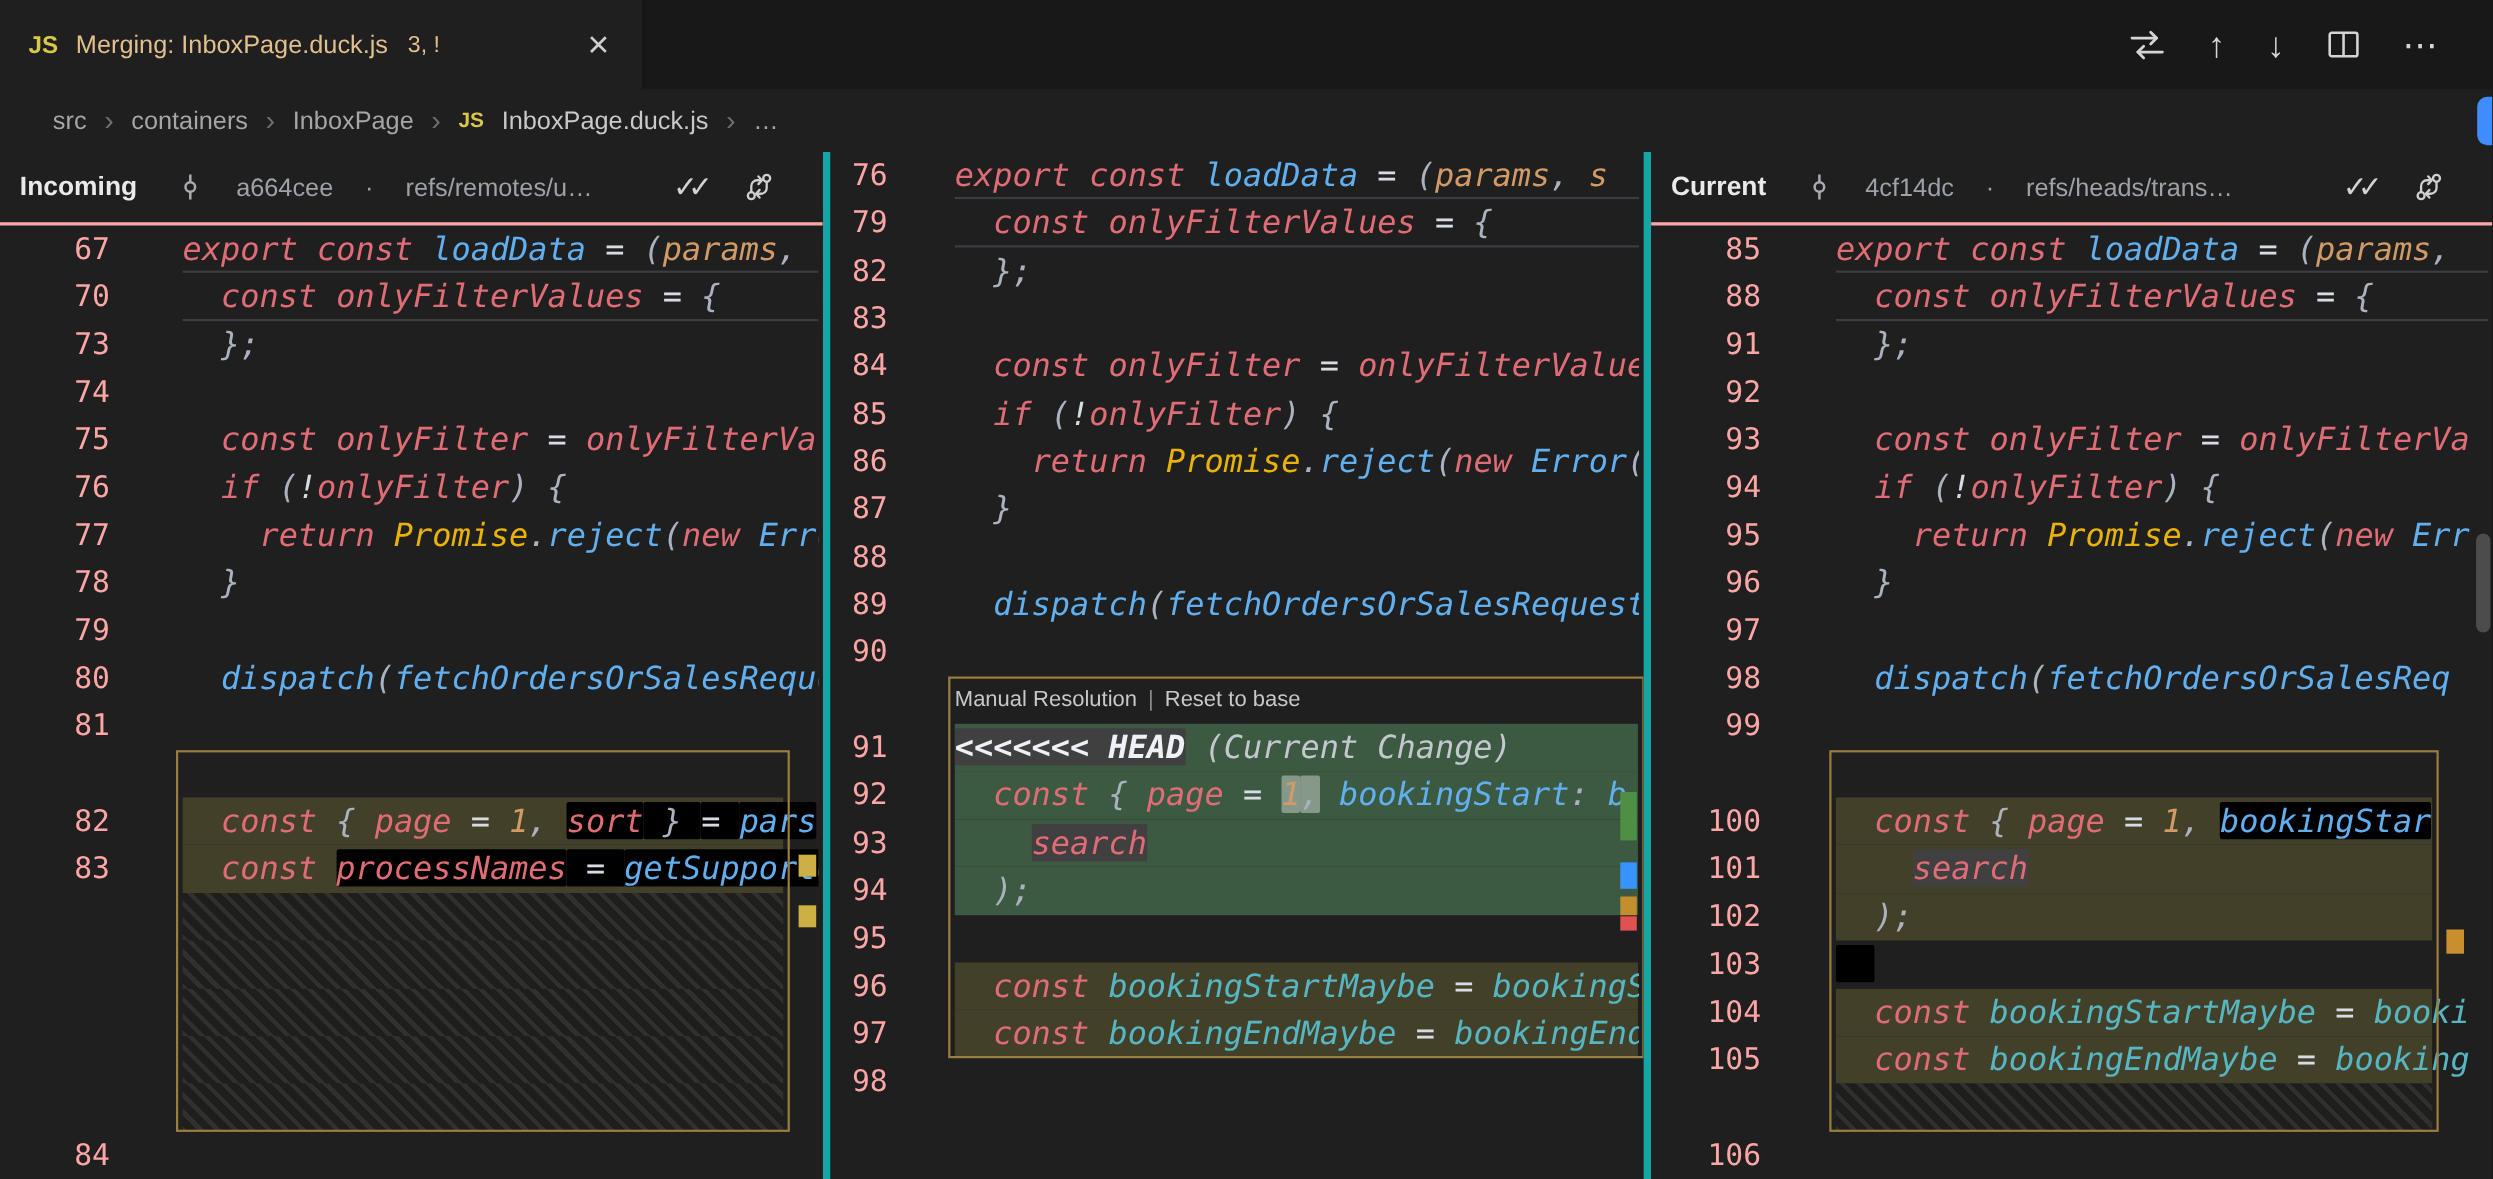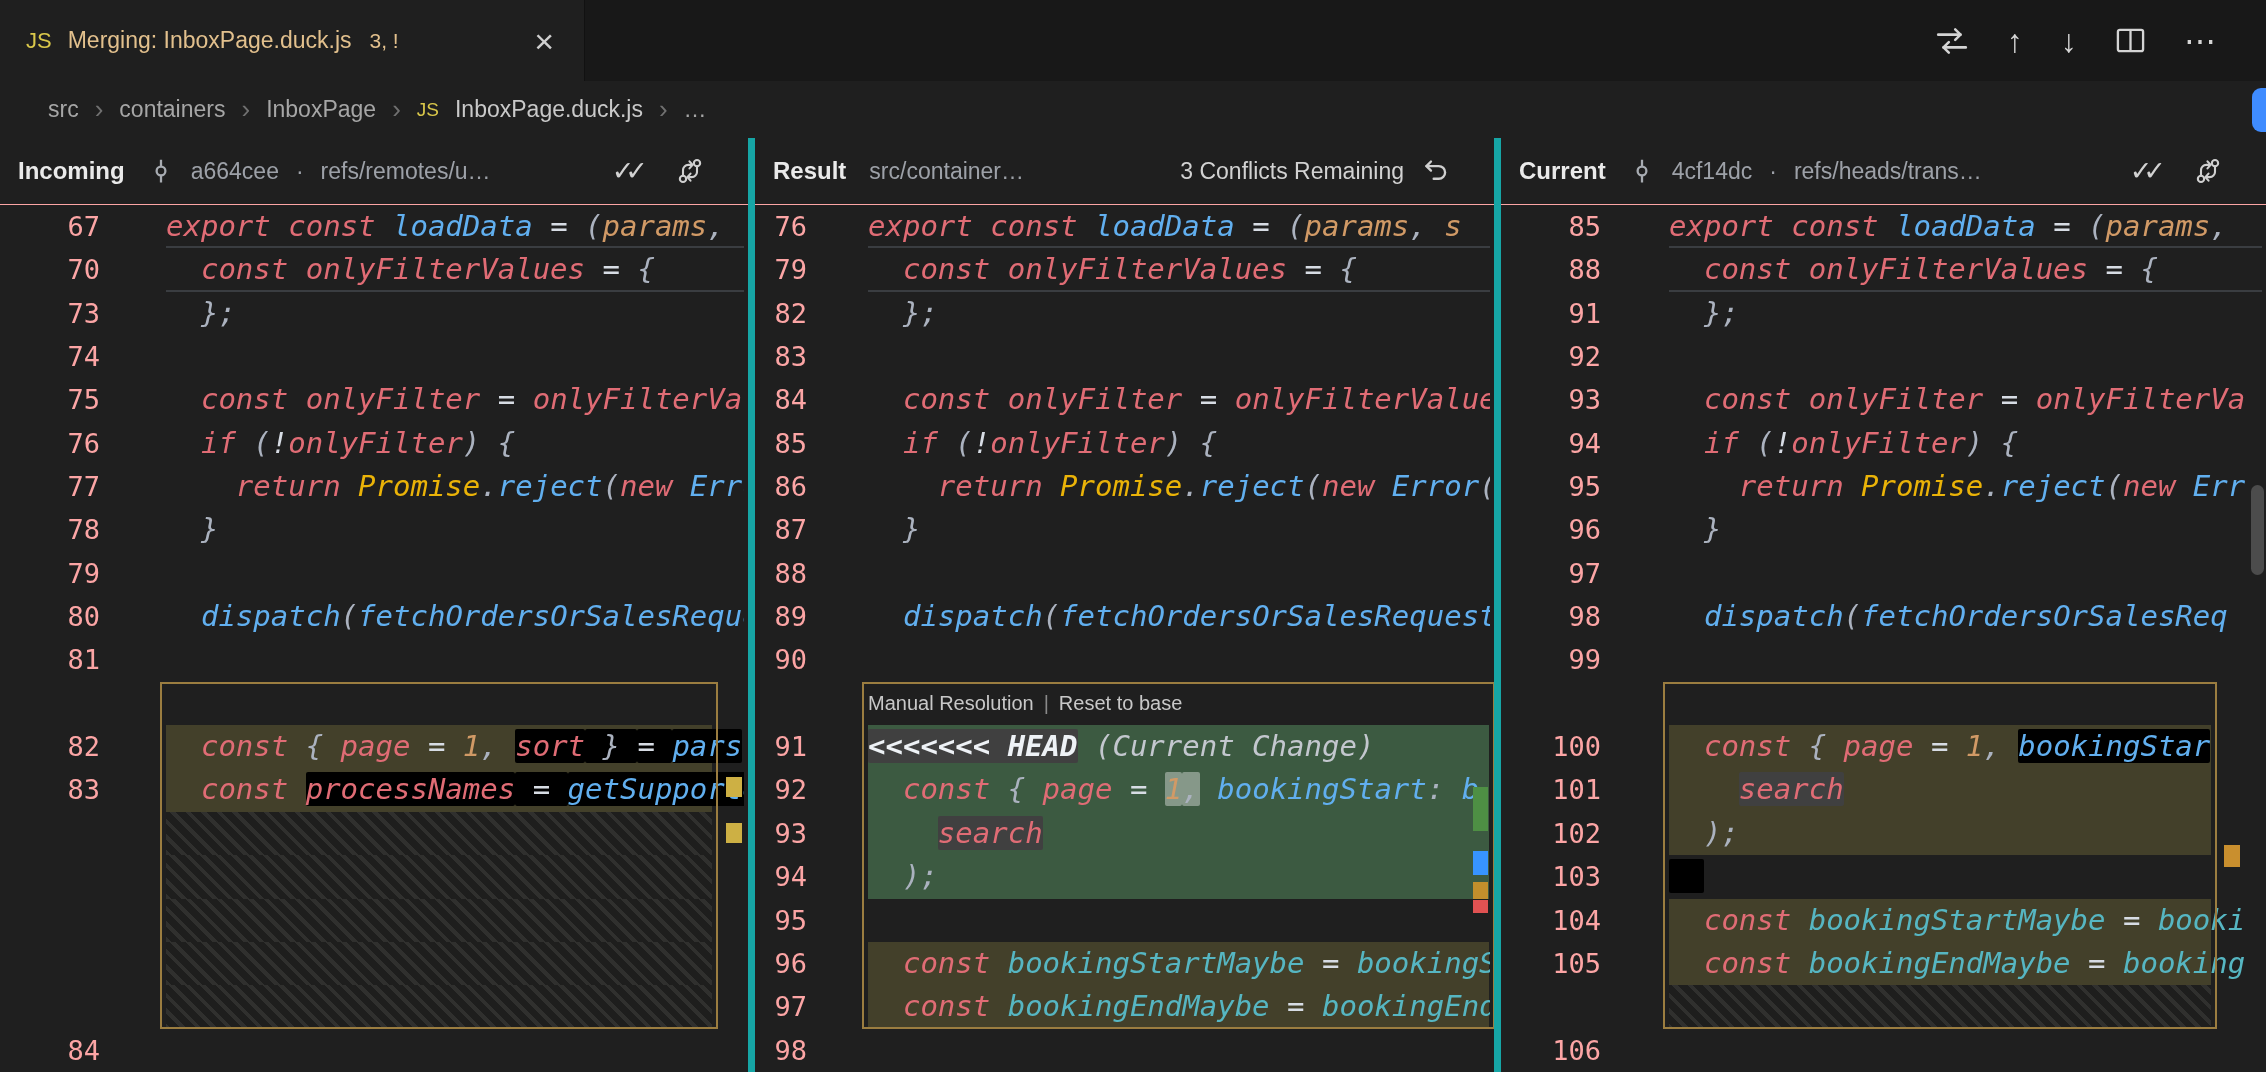"JS" .js-icon { font-weight: 400 -> 700 }
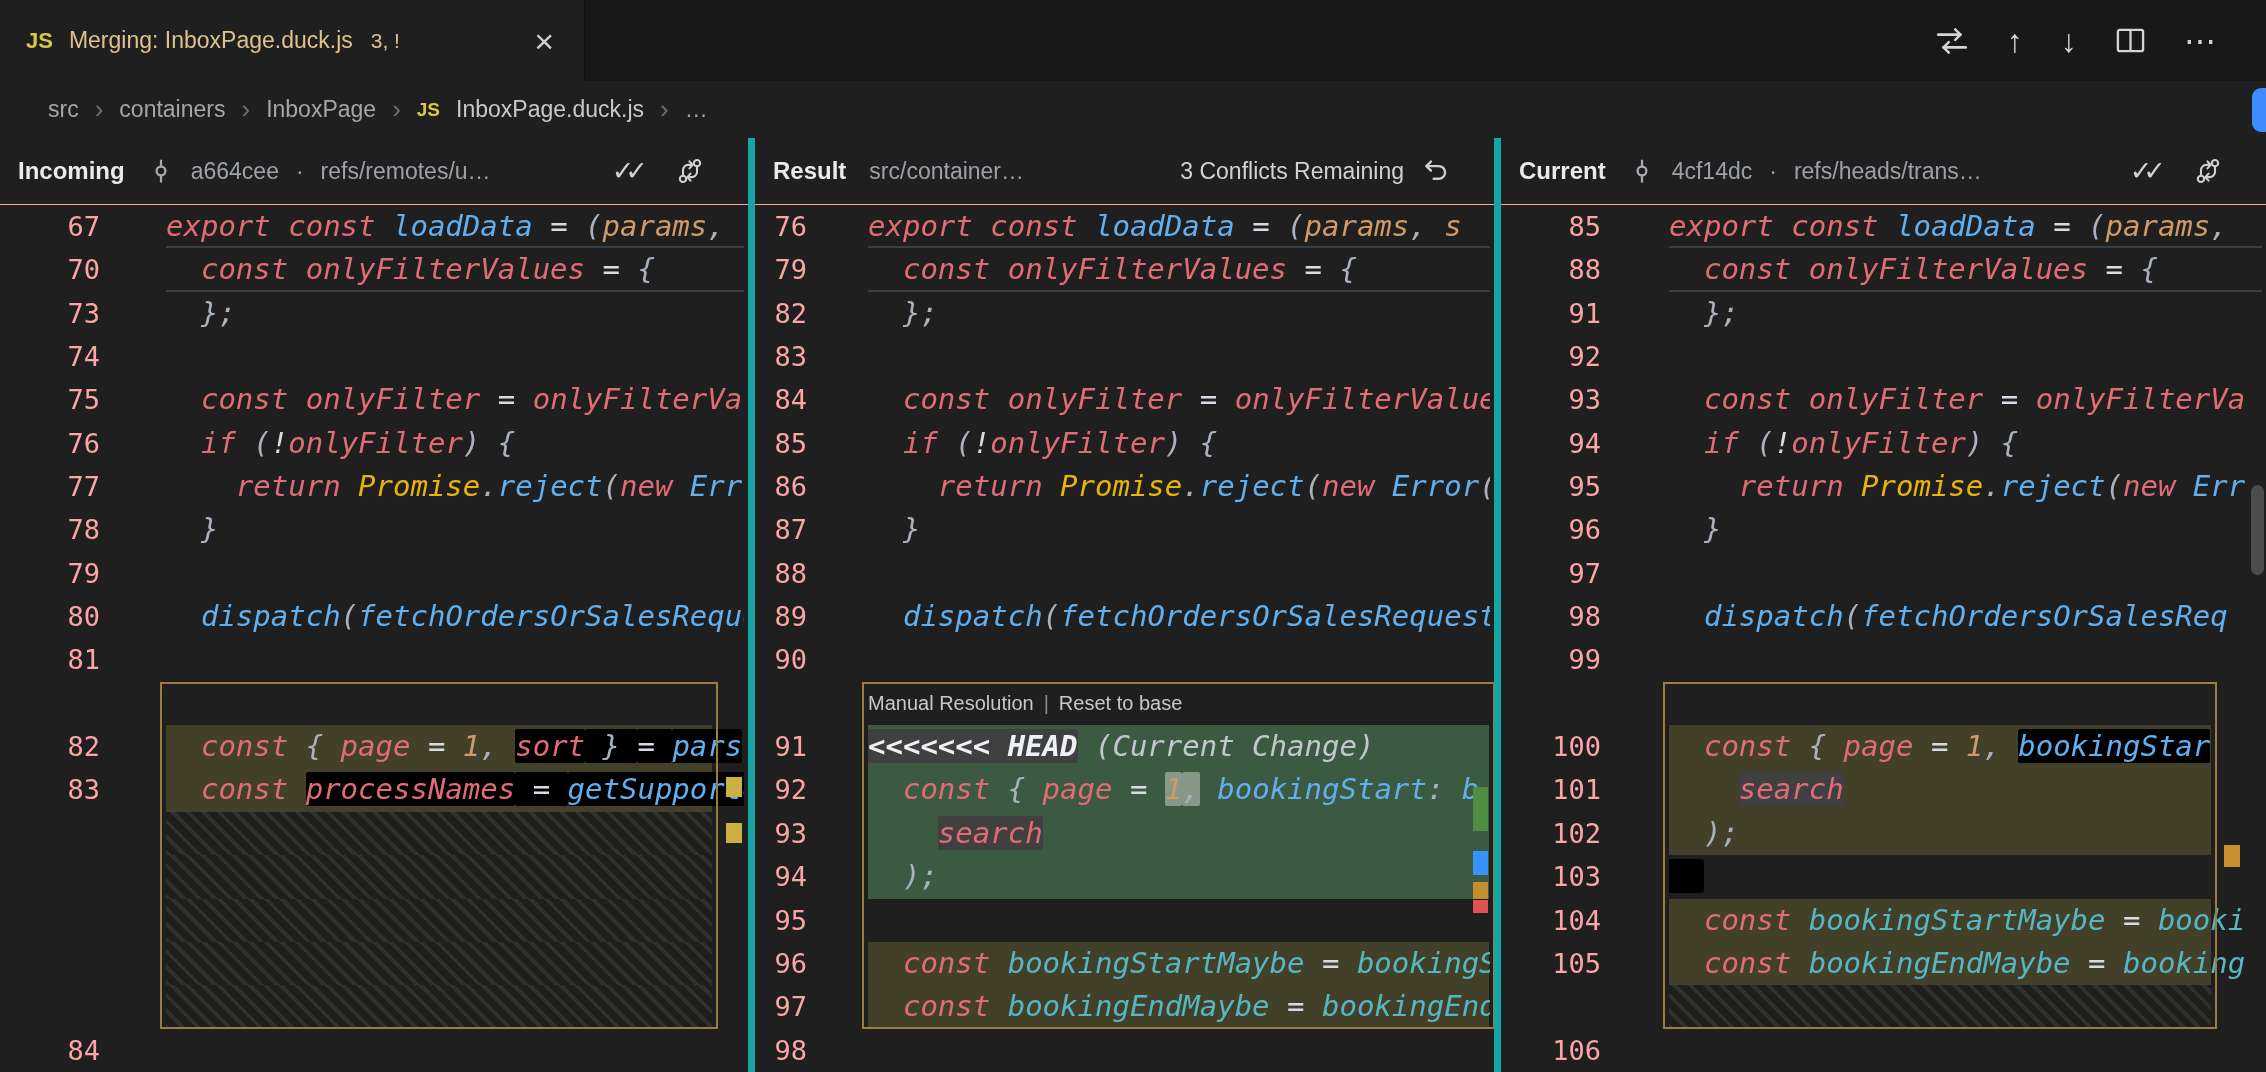"Incoming" .pane-header { border-bottom: 1px solid #fca5a5 -> 3px solid #fca5a5; gap: 17px -> 29px }
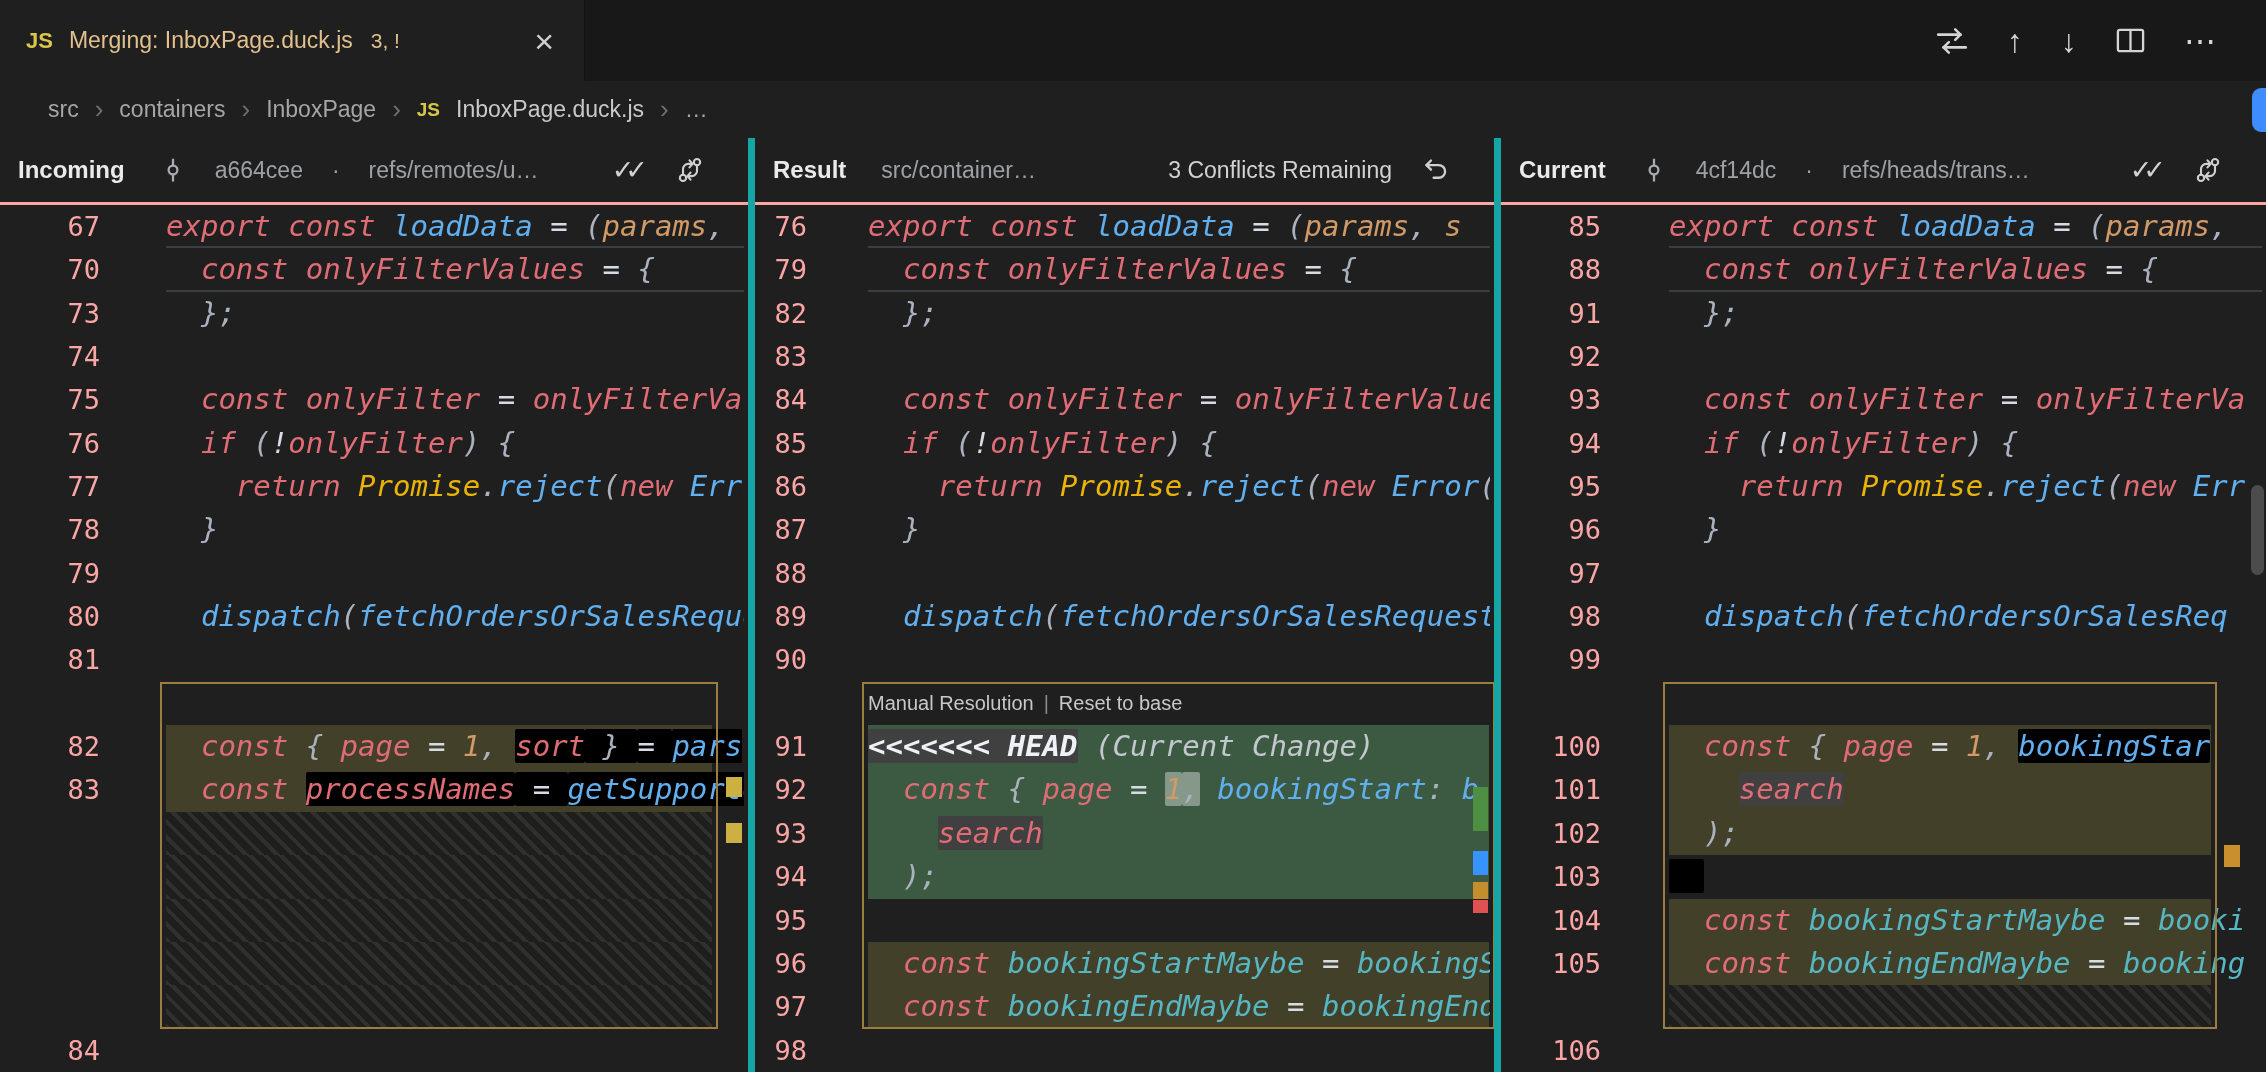"Result" div.pane-header { html: <div> <span>Result</span> <span>src/container…</span> <span>3 Conflicts Remaining</span> <span> <span> <svg> <path></path> <path></path> </svg> </span> </span> </div> -> none }
